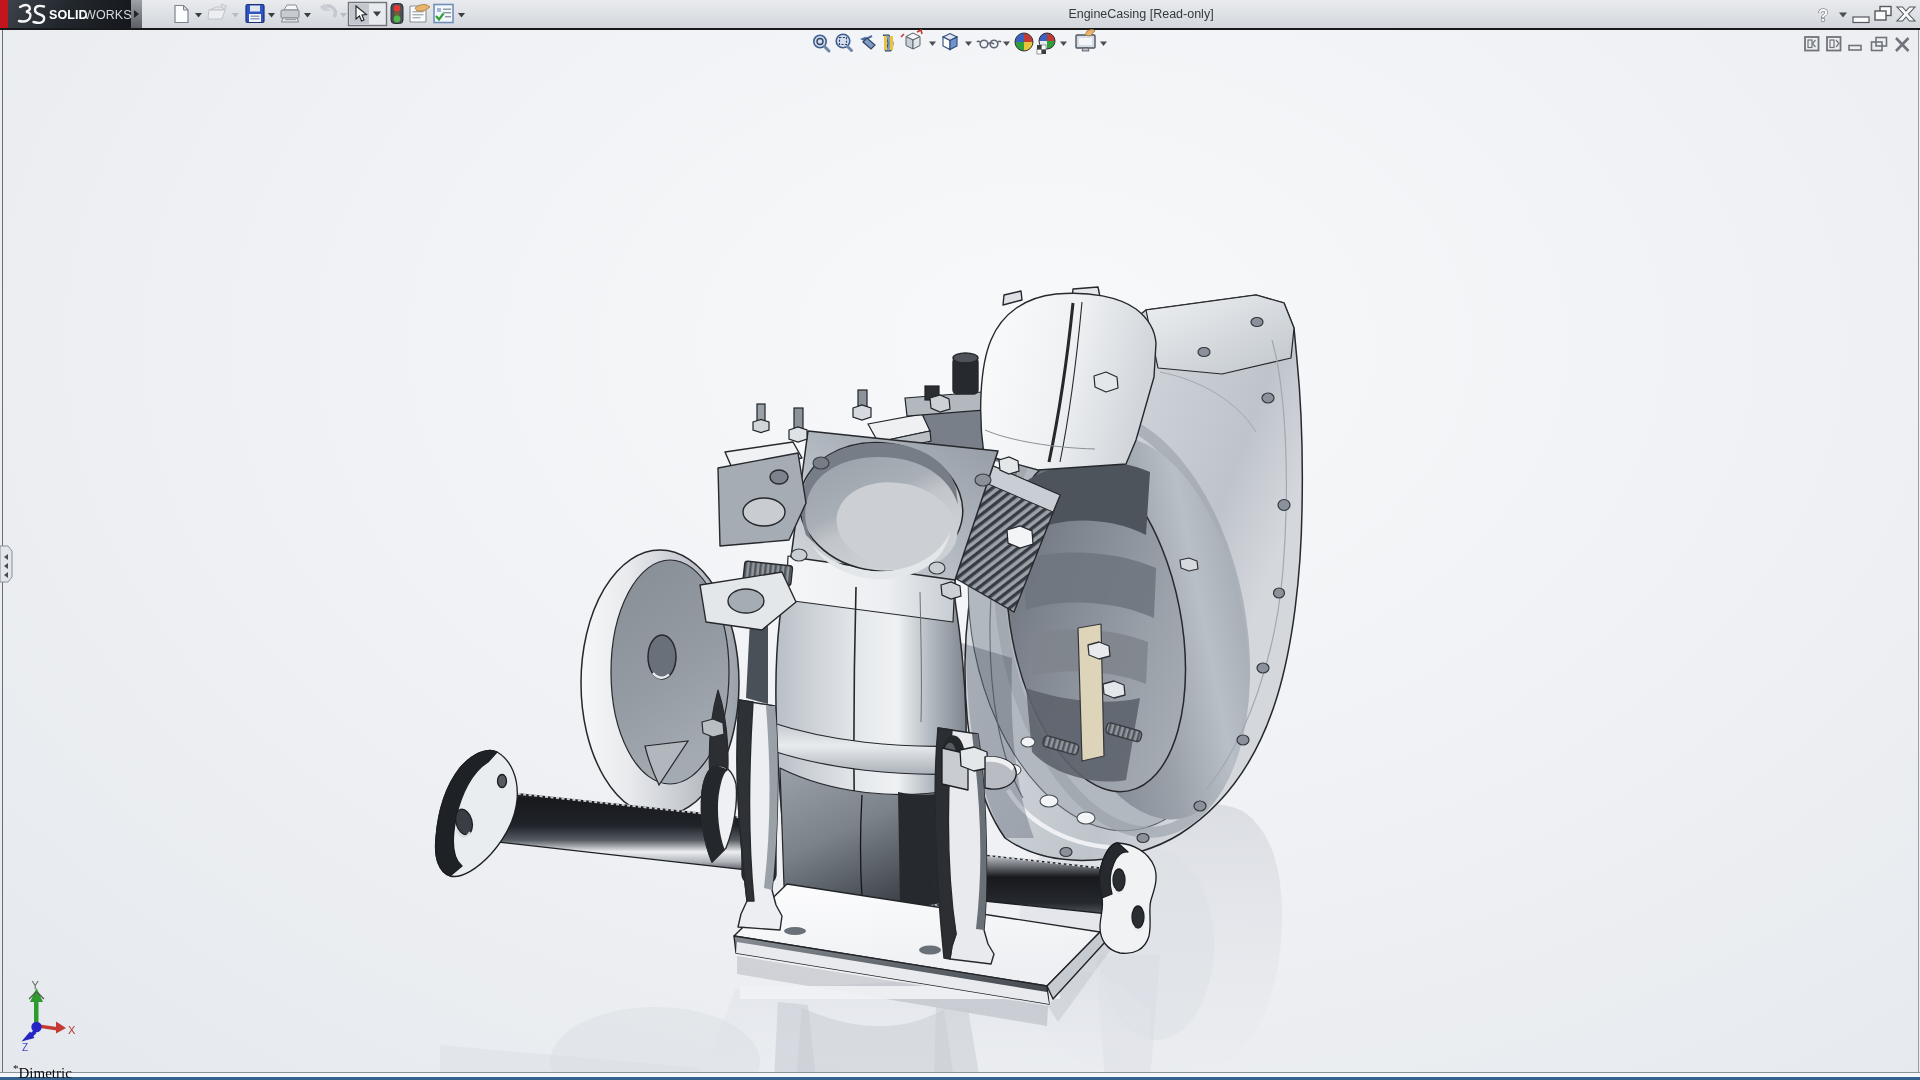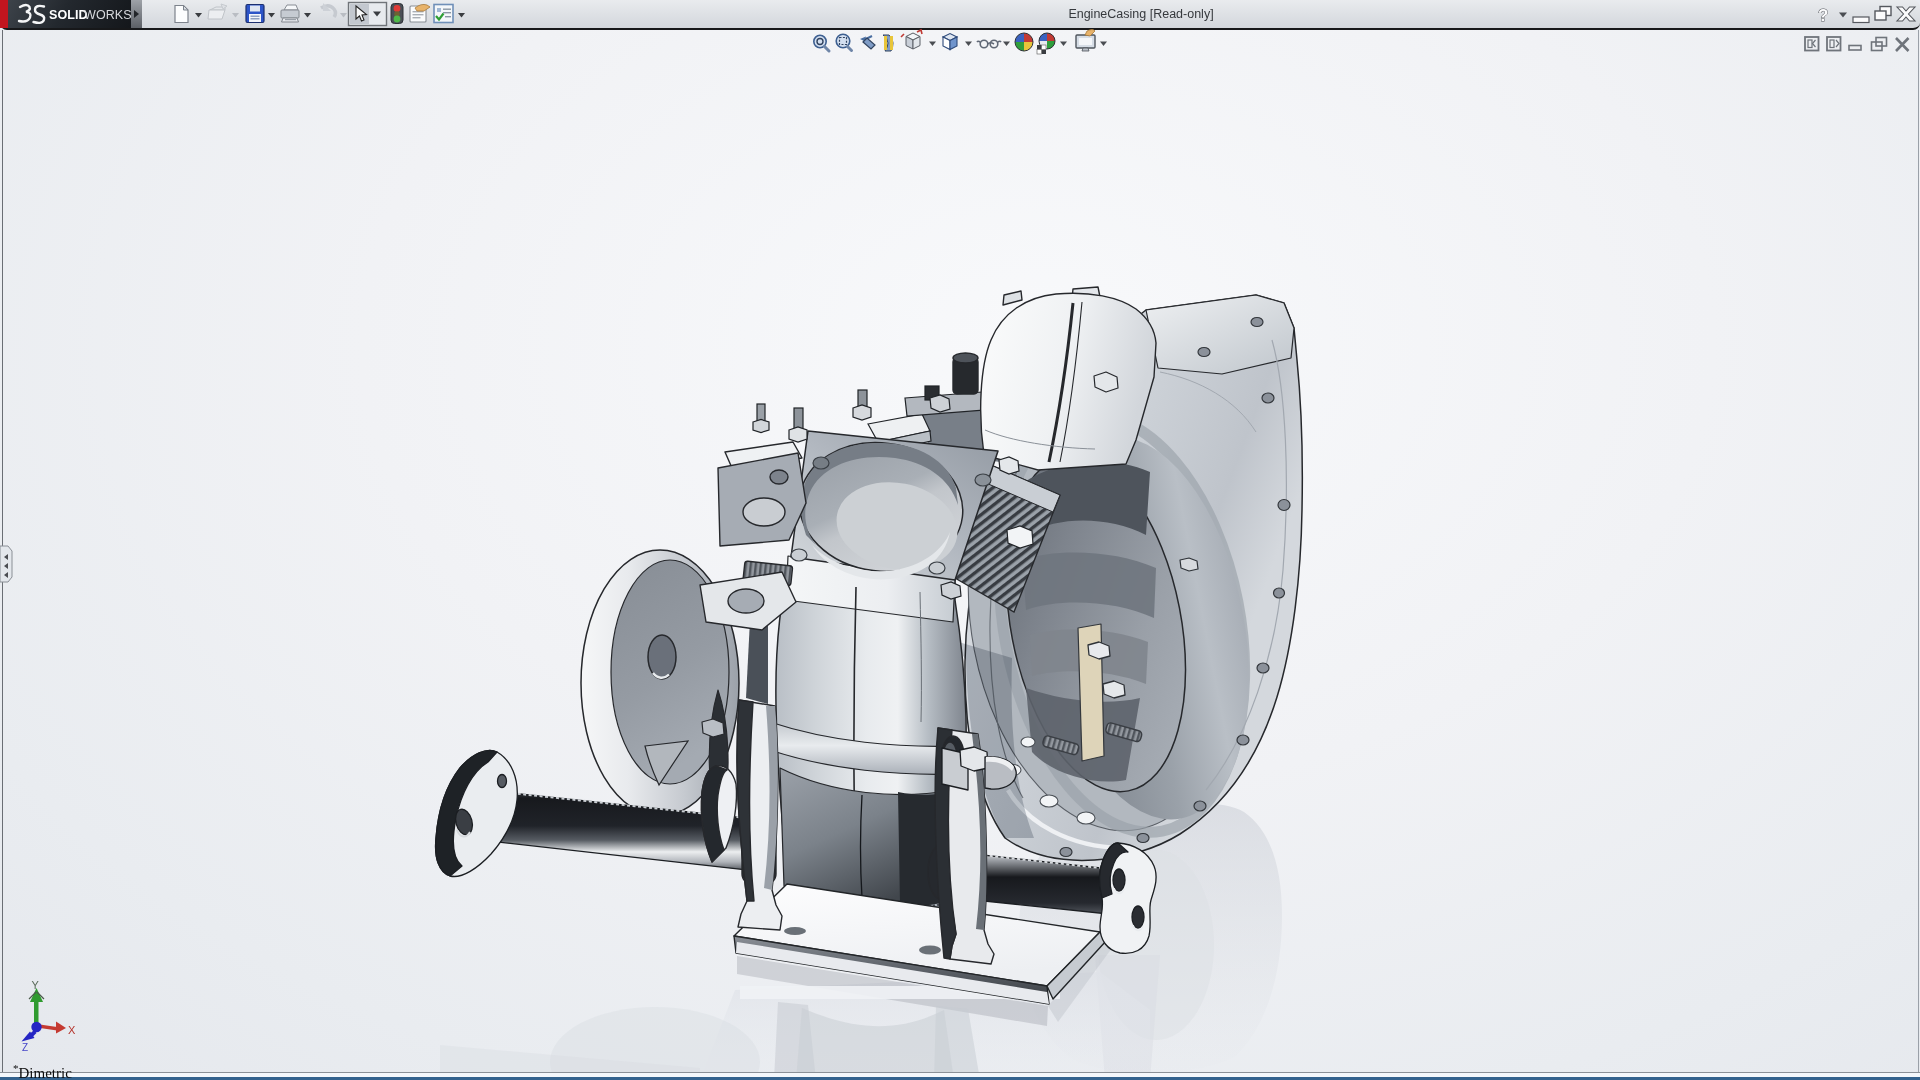"EngineCasing [Read-only]" #titlebar { border-radius: 7px -> none }
